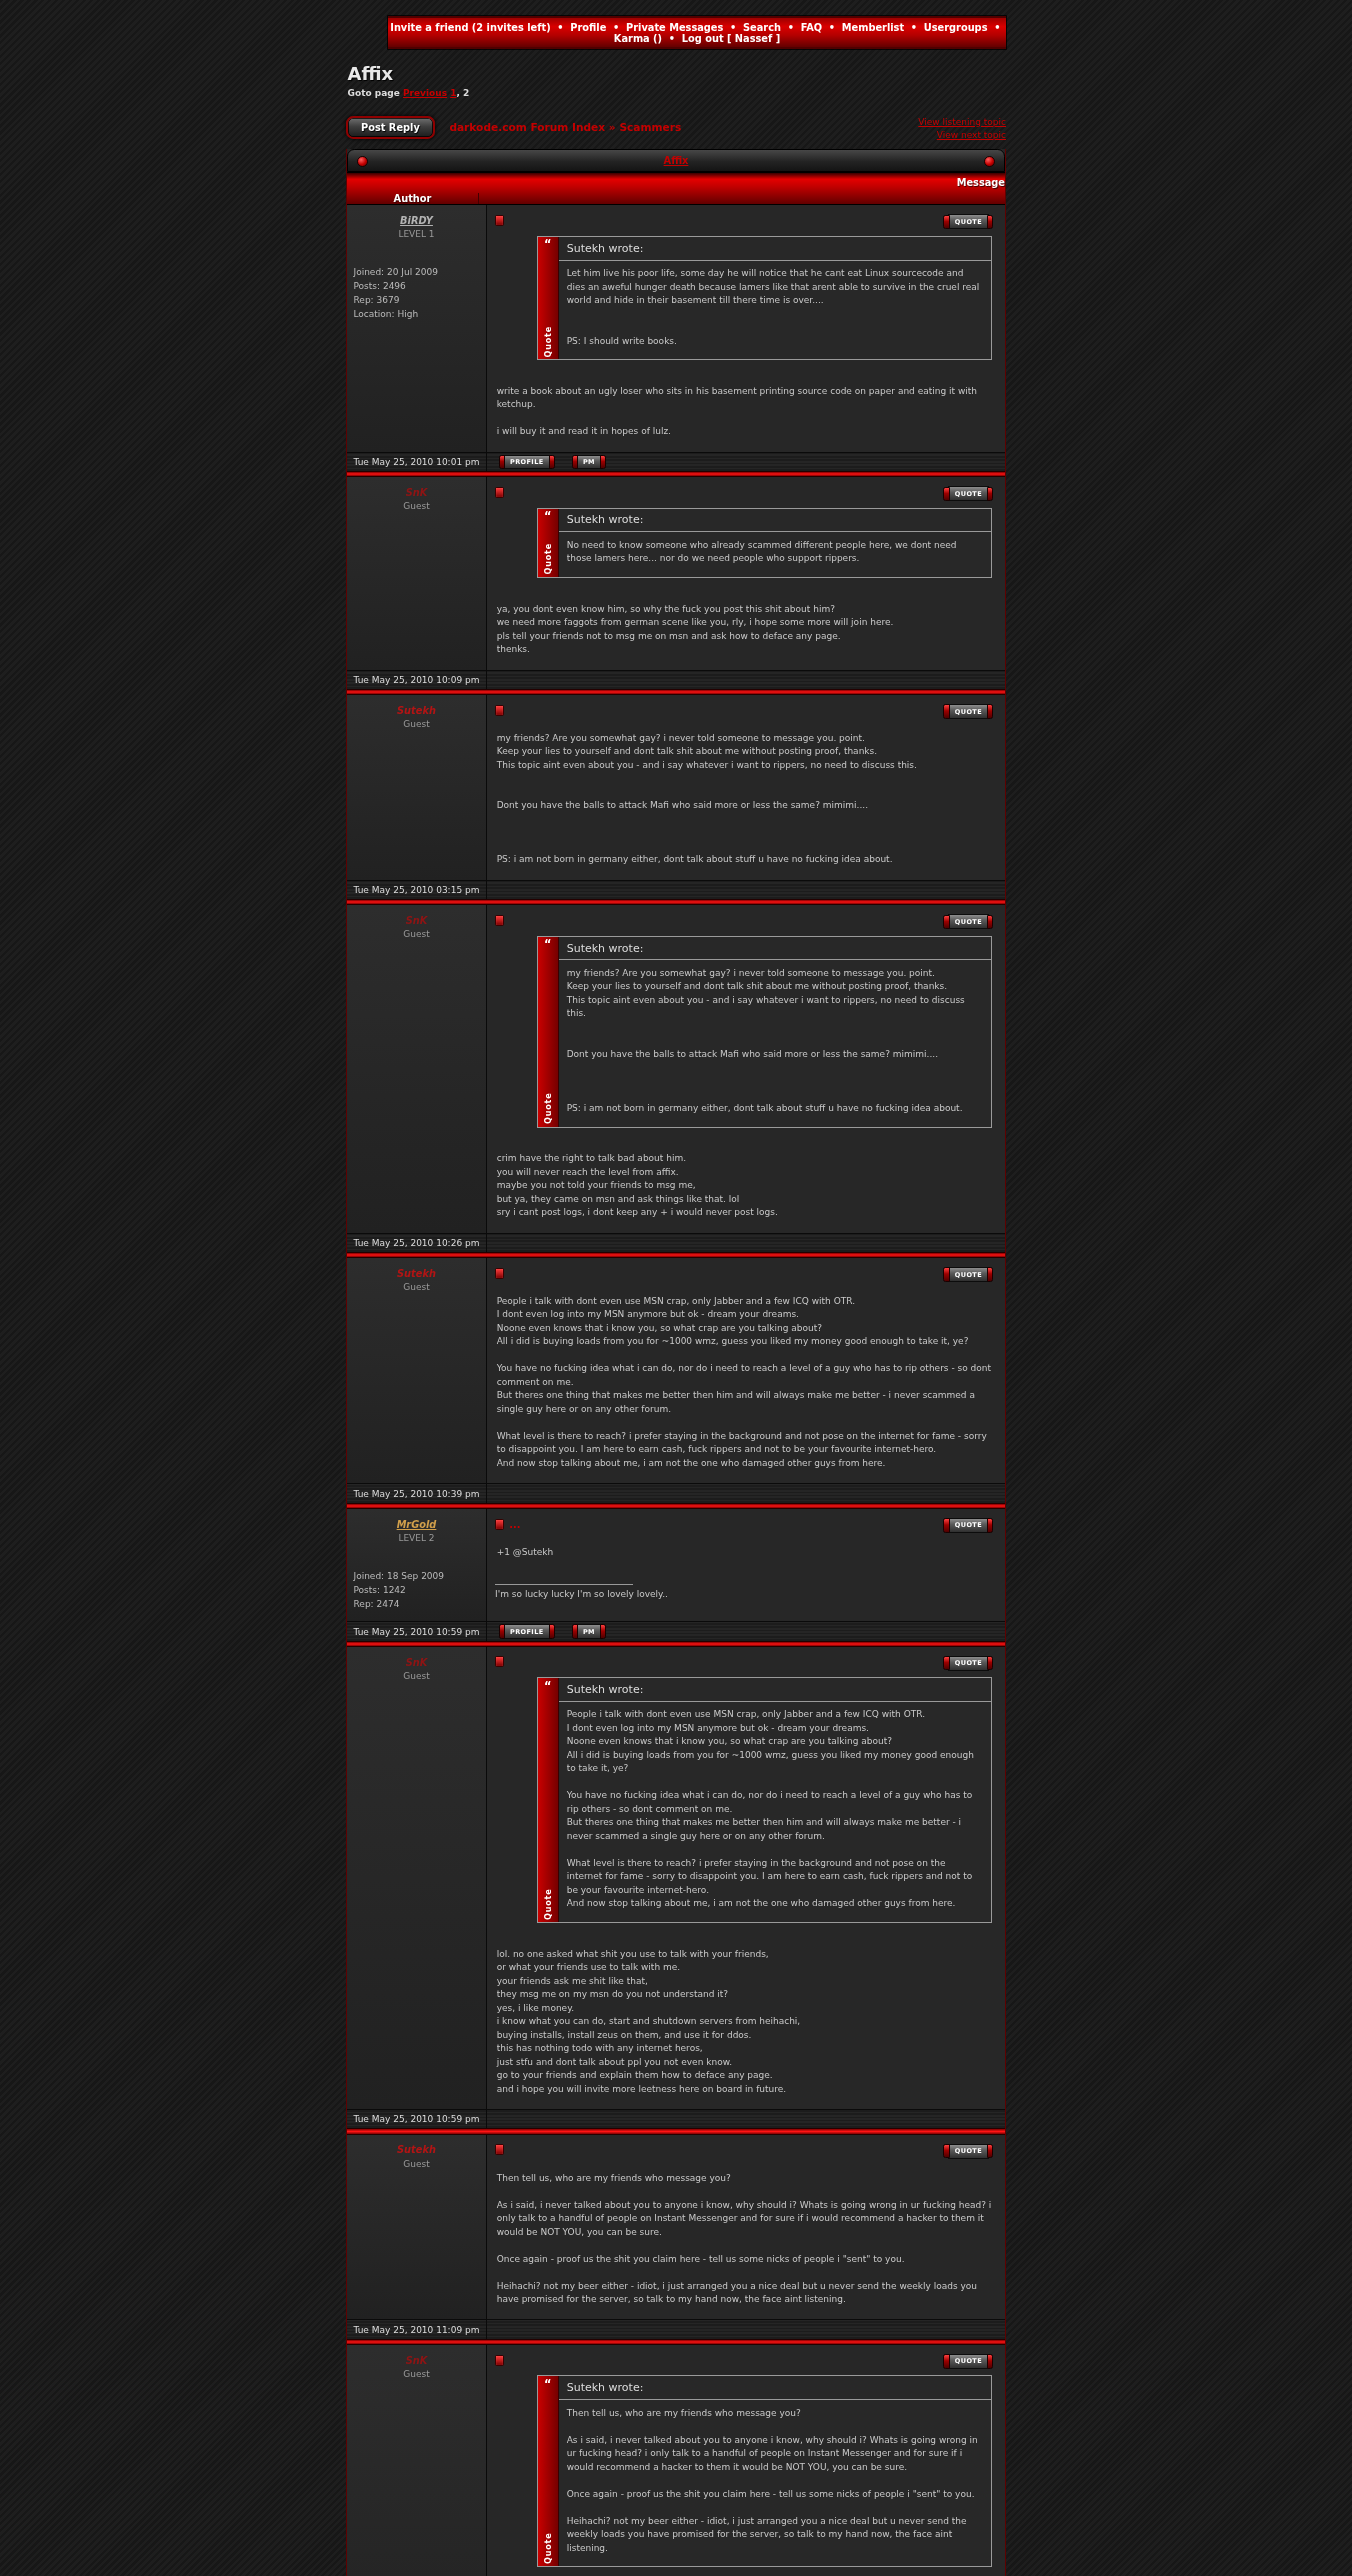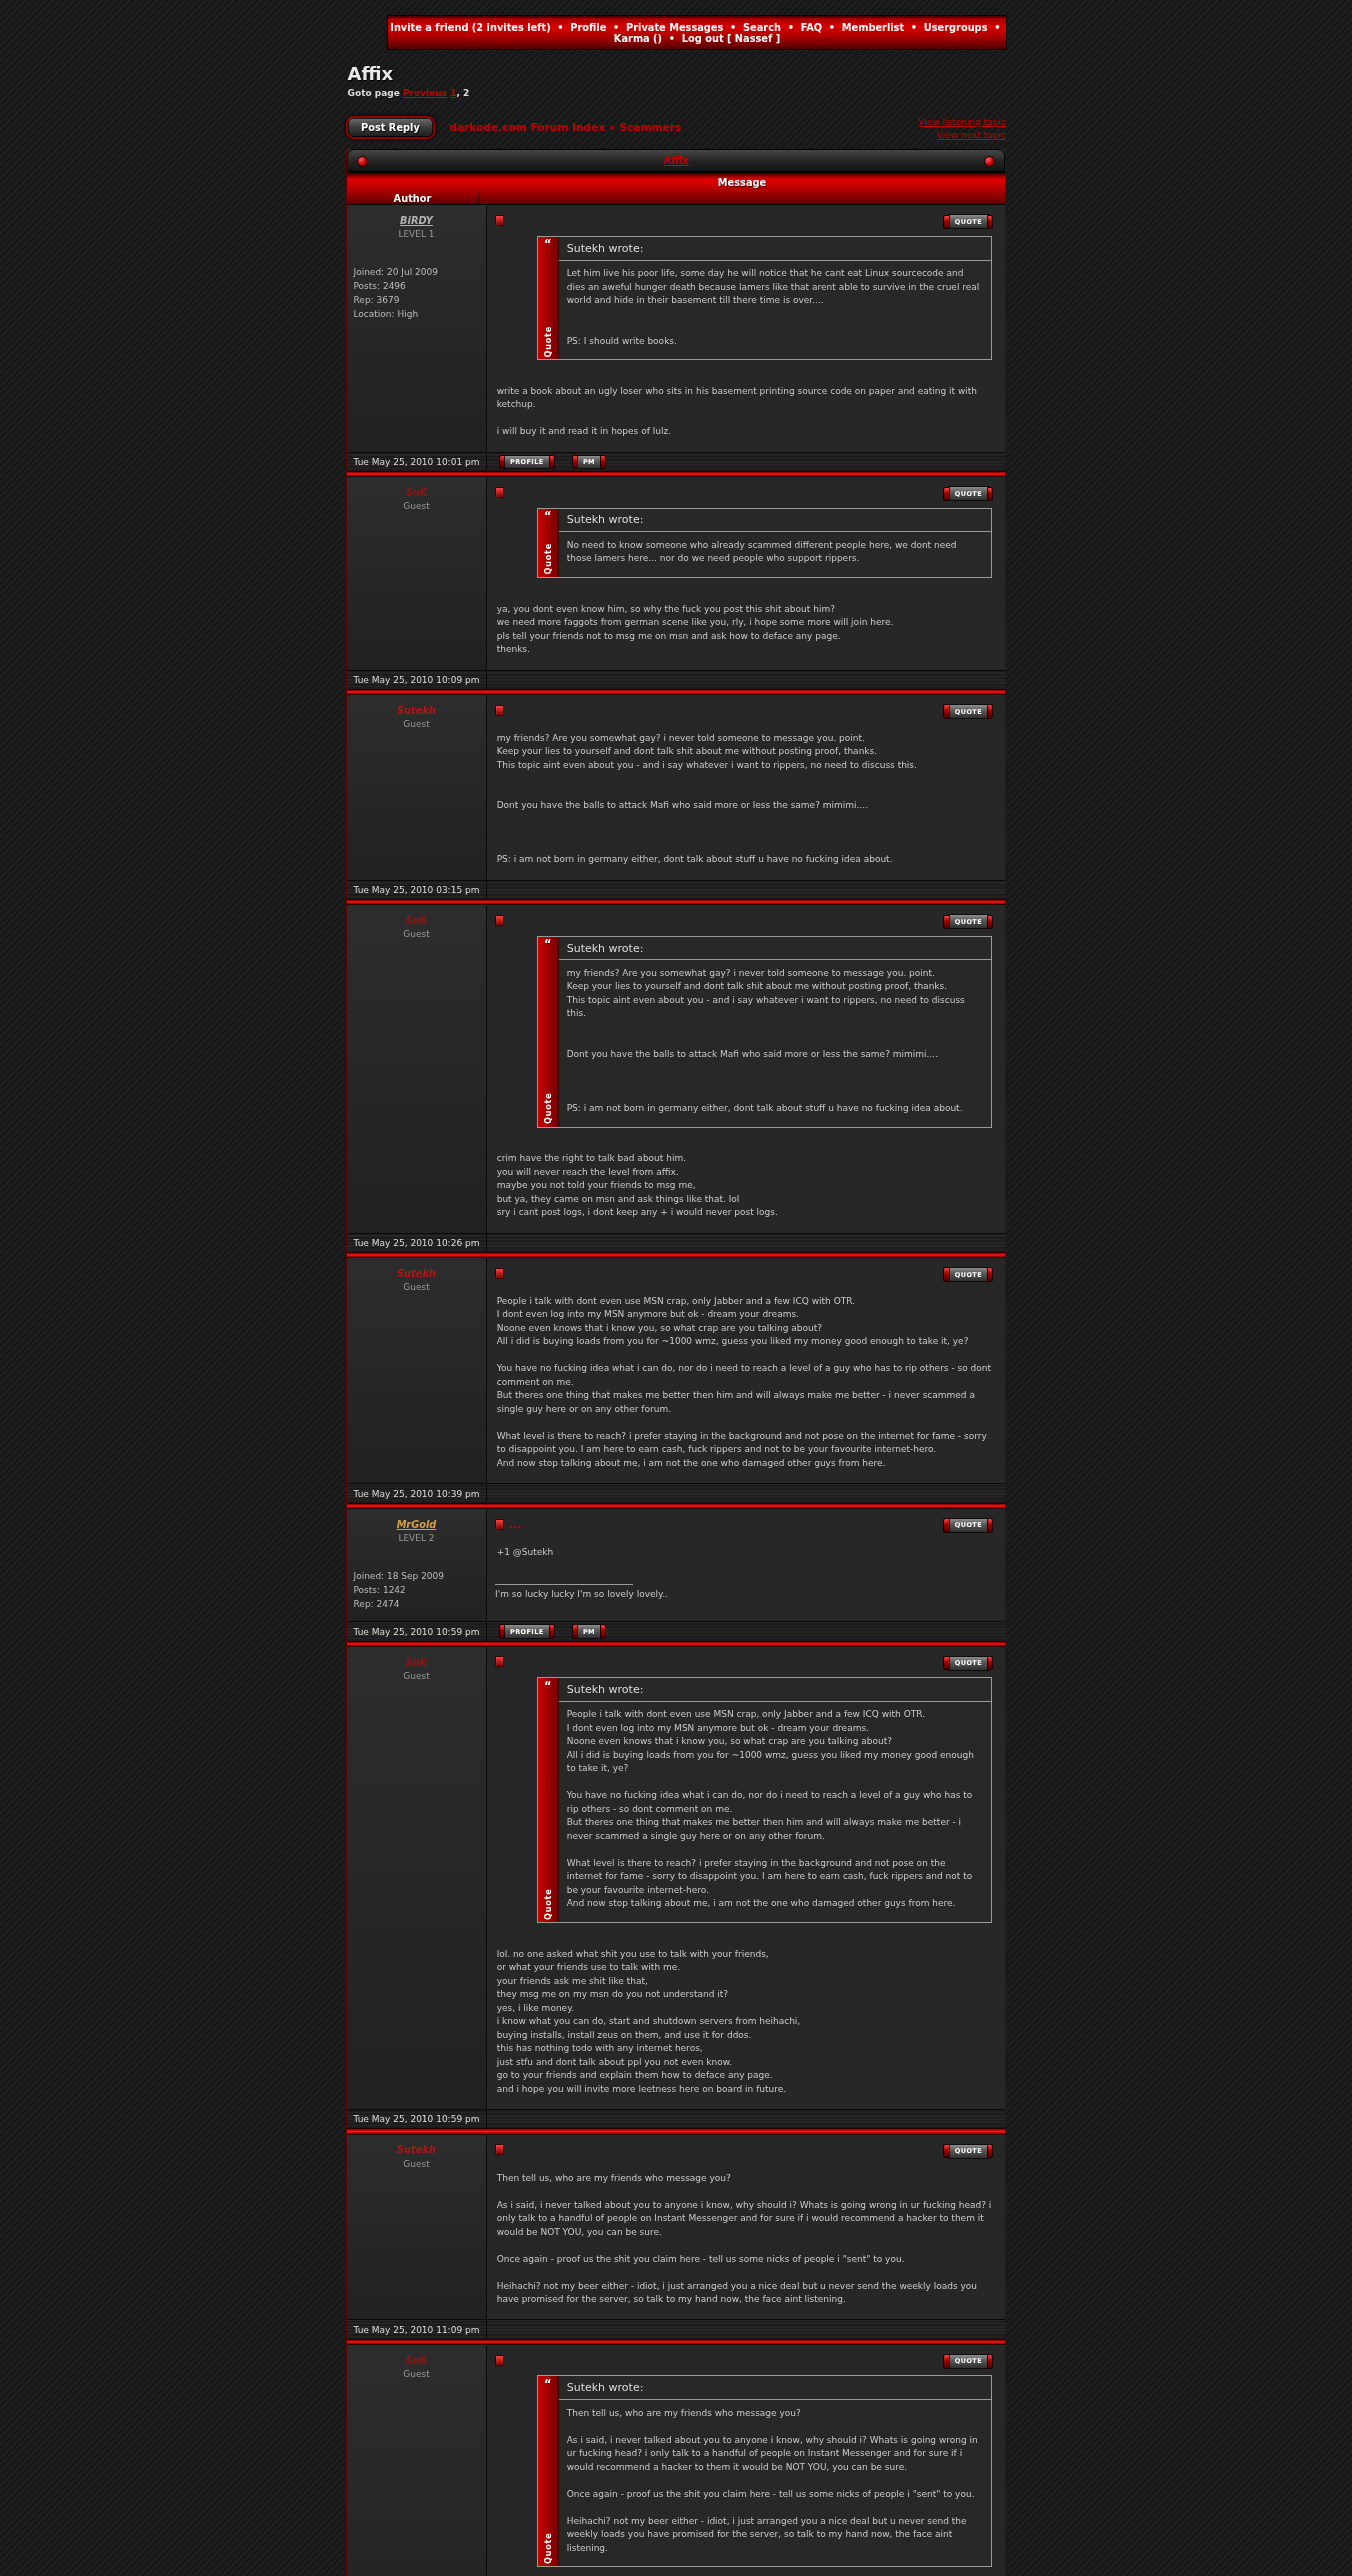"Message" .thead2 .hc-message { text-align: center -> right }
